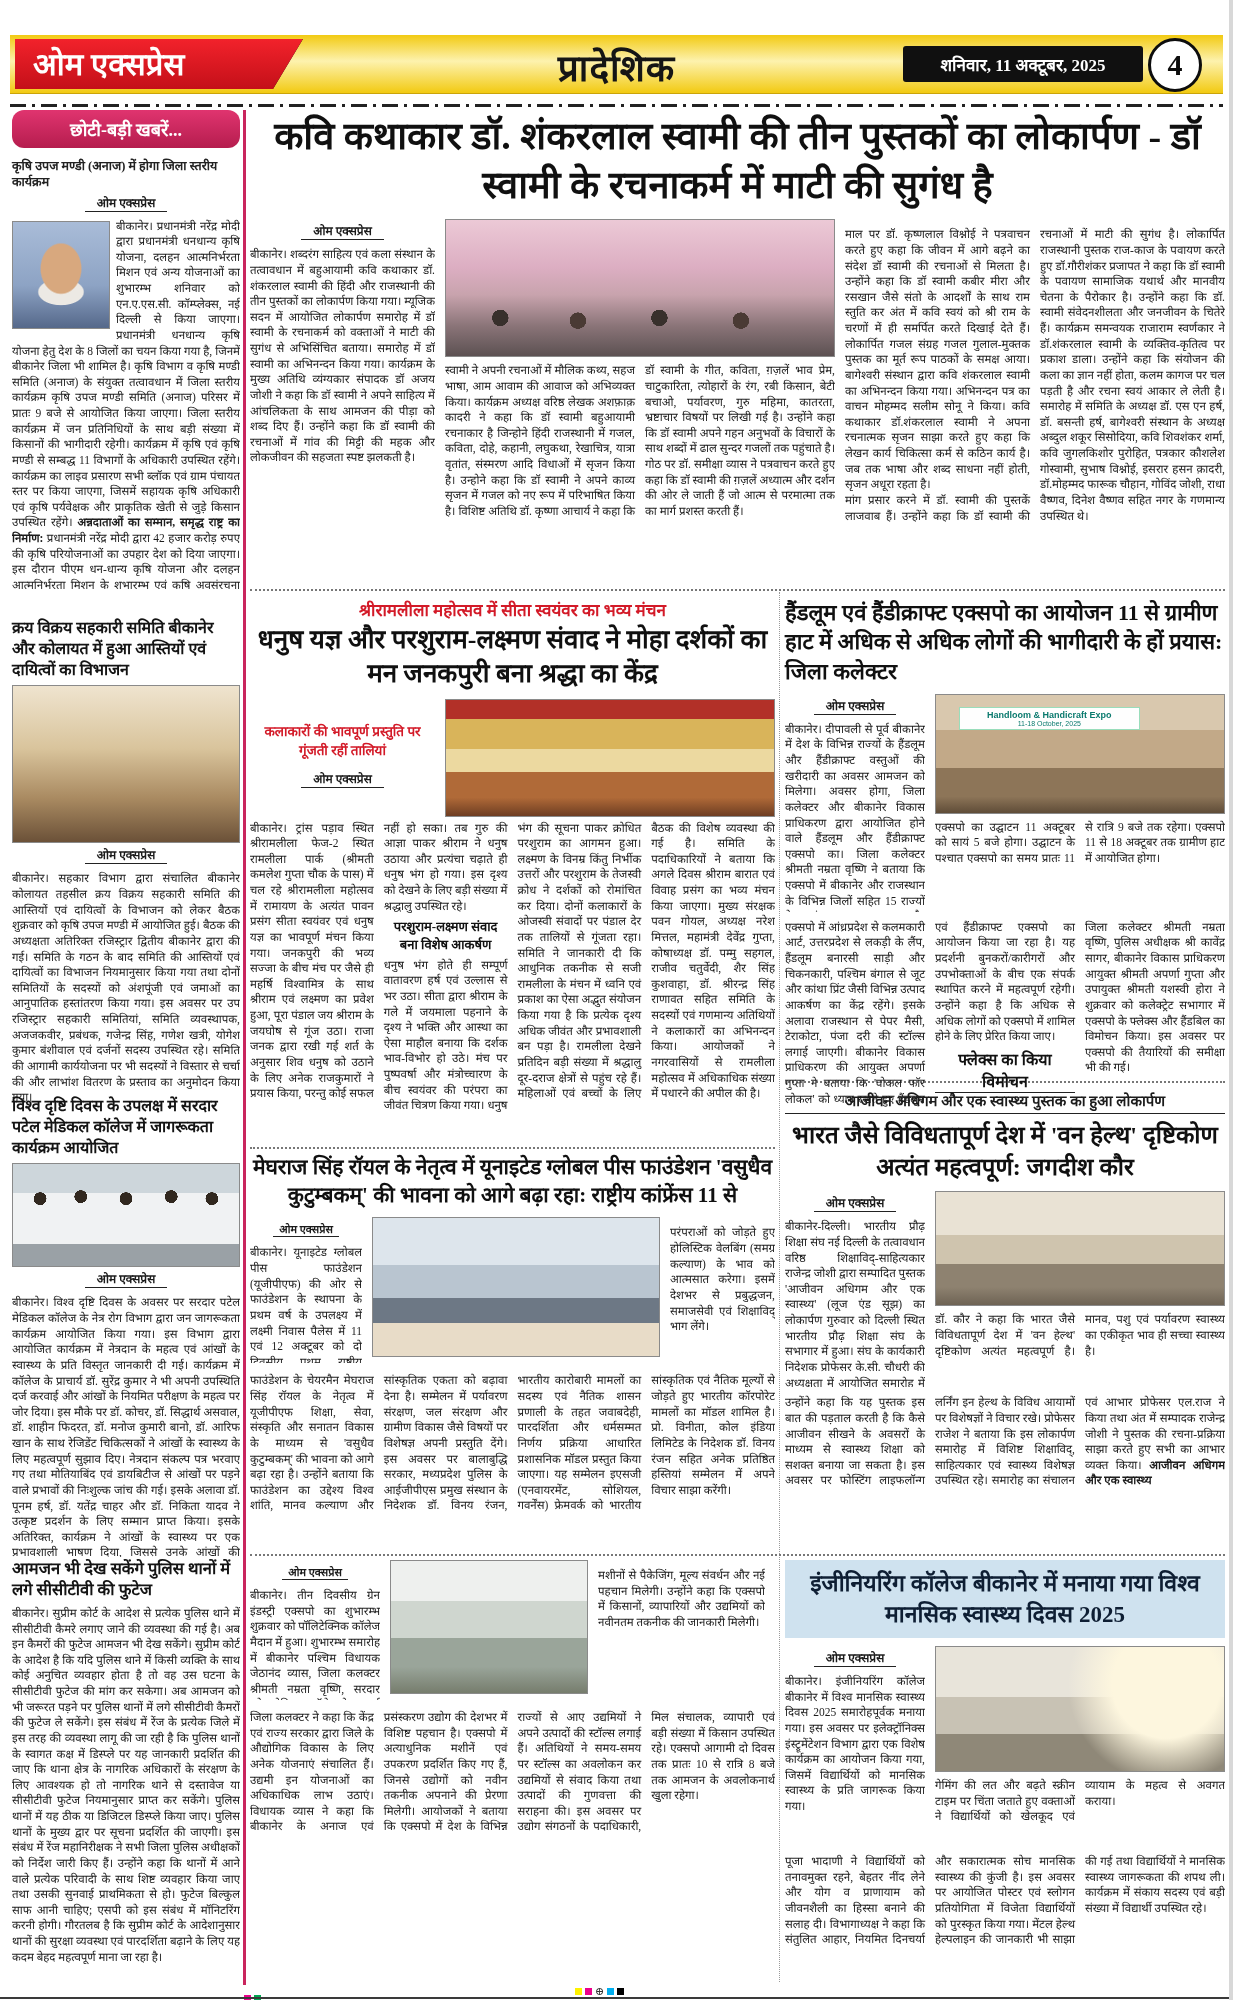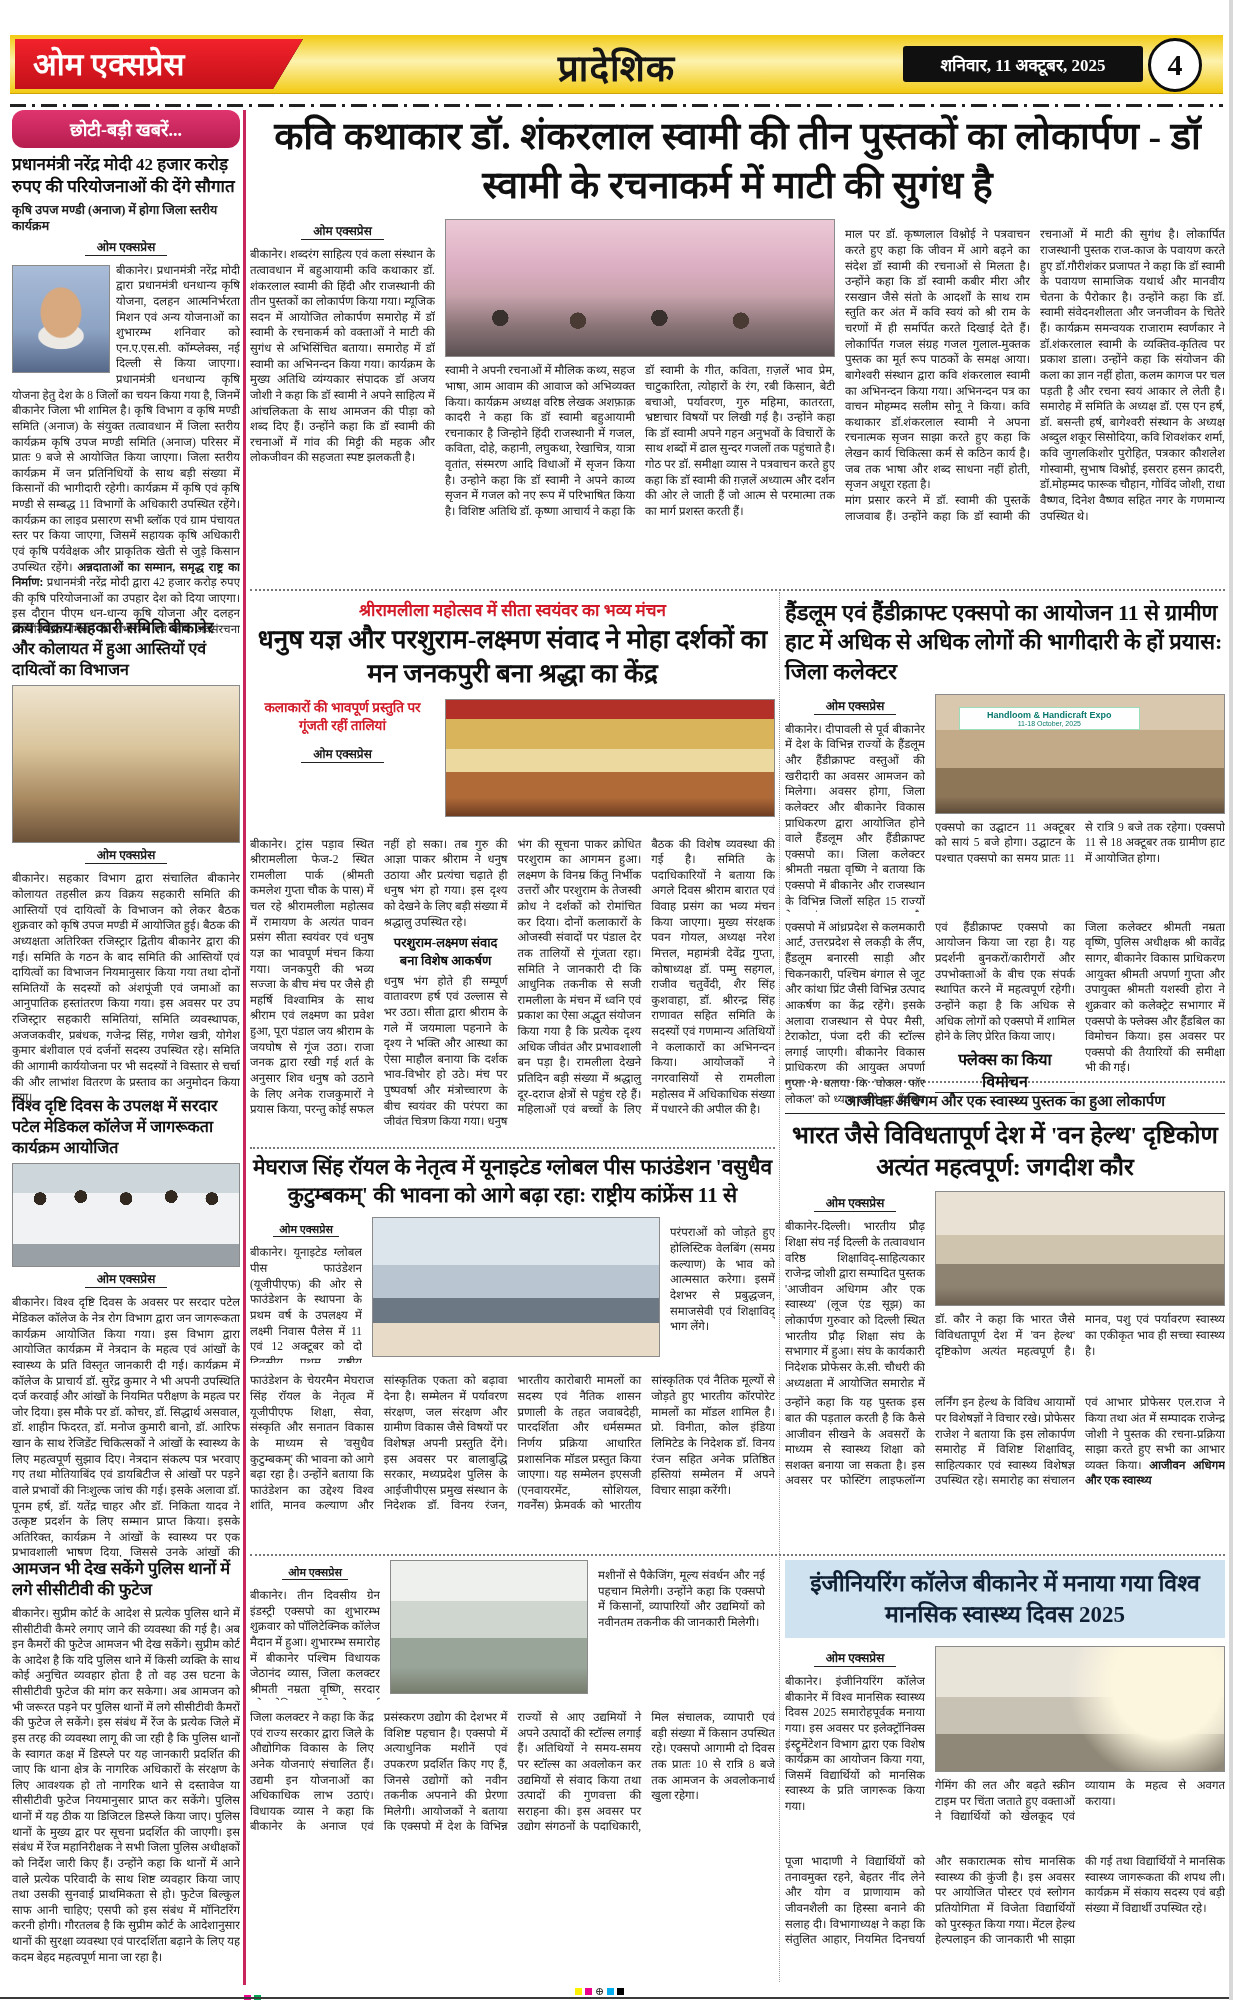"प्रधानमंत्री नरेंद्र मोदी 42 हजार" div.lhead { html: <div>प्रधानमंत्री नरेंद्र मोदी 42 हजार करोड़ रुपए की परियोजनाओं की देंगे सौगात</div> -> none }
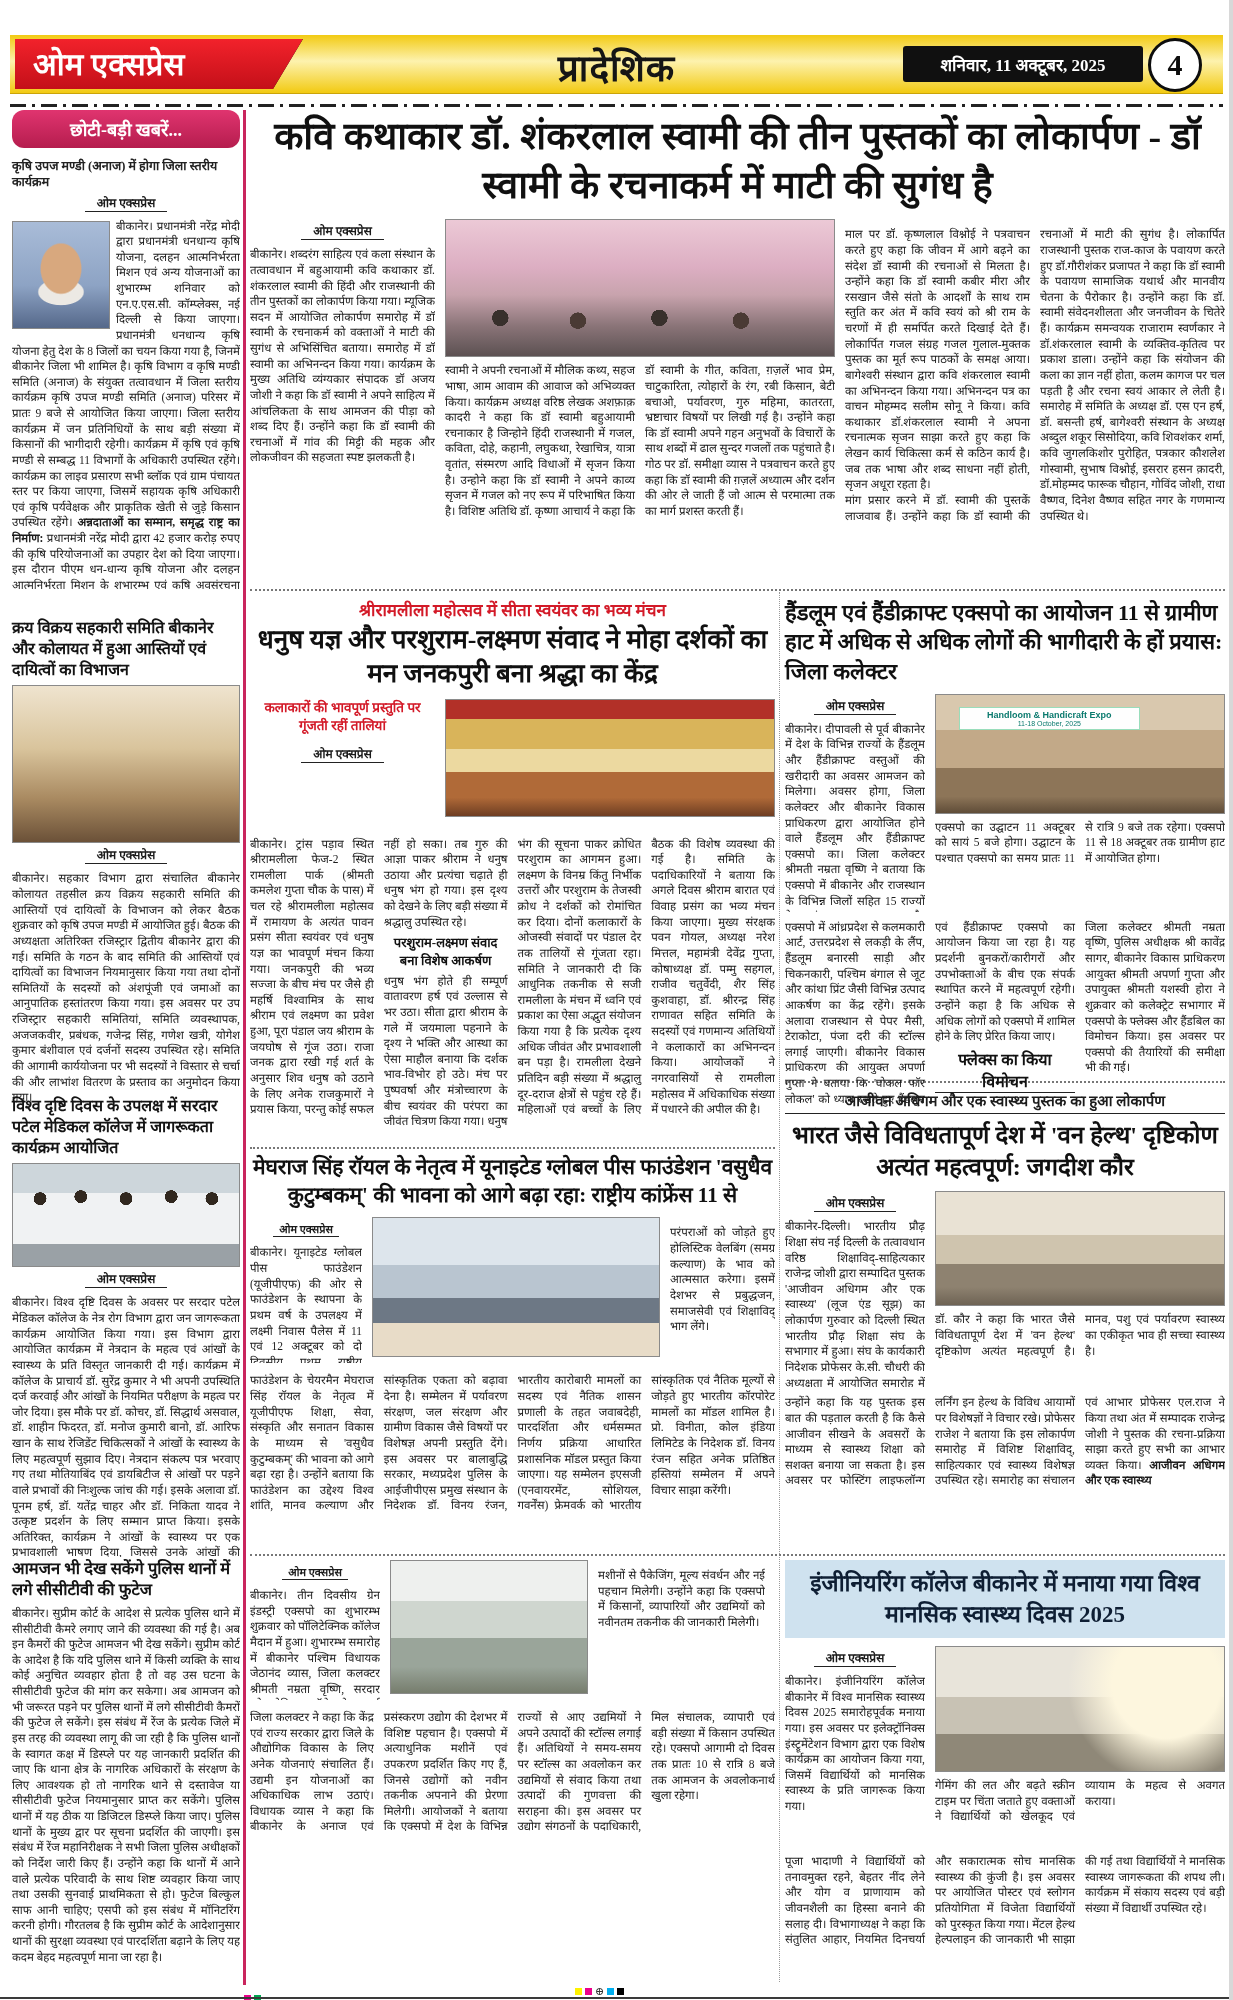"कलाकारों की भावपूर्ण प्रस्तुति पर" div.row { align-items: none -> center }
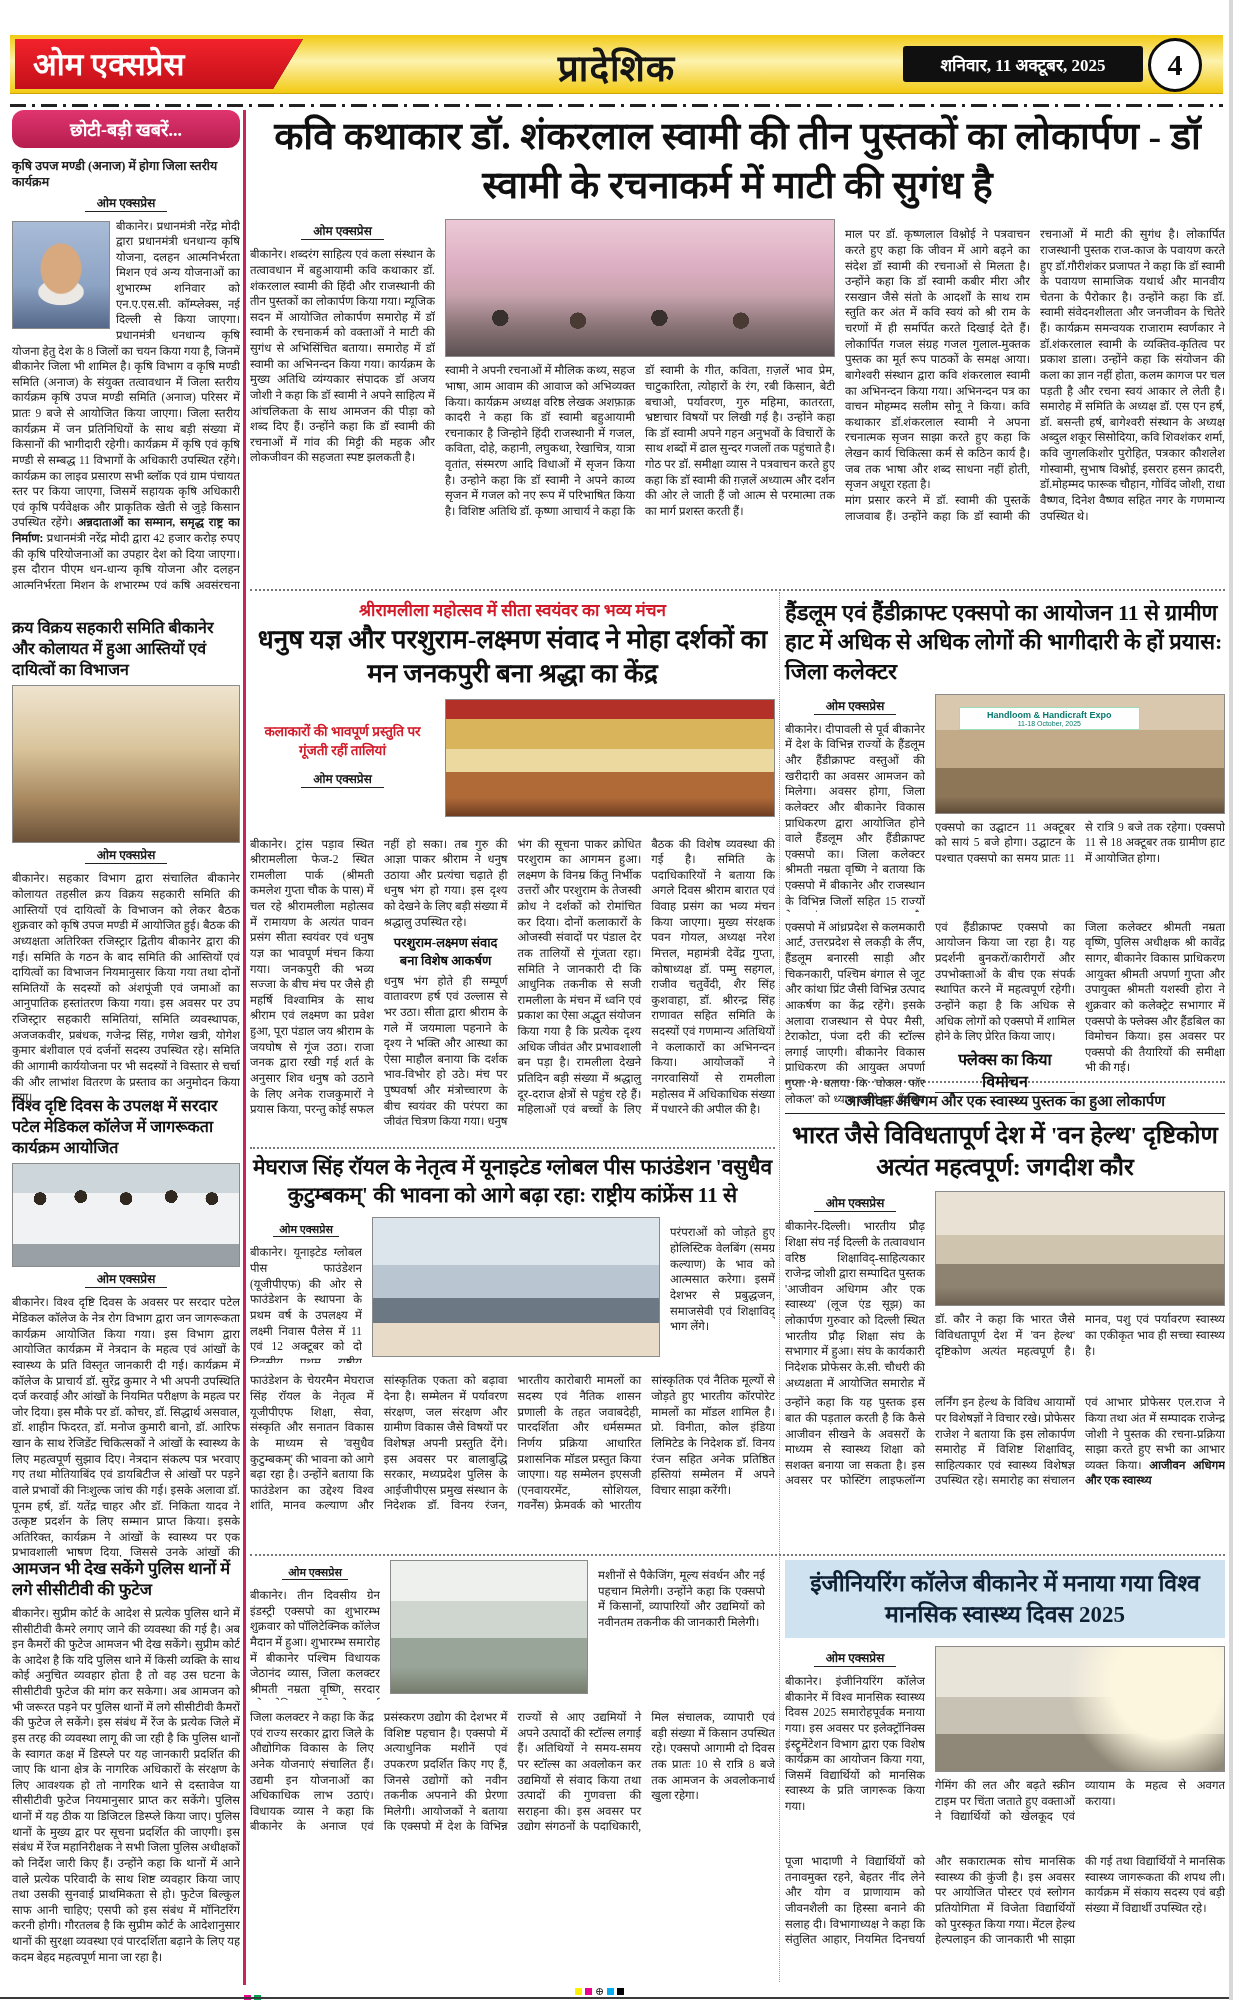"बीकानेर। ट्रांस पड़ाव स्थित श्रीरामलीला" div.body-text { margin-top: 20px -> 4px }
